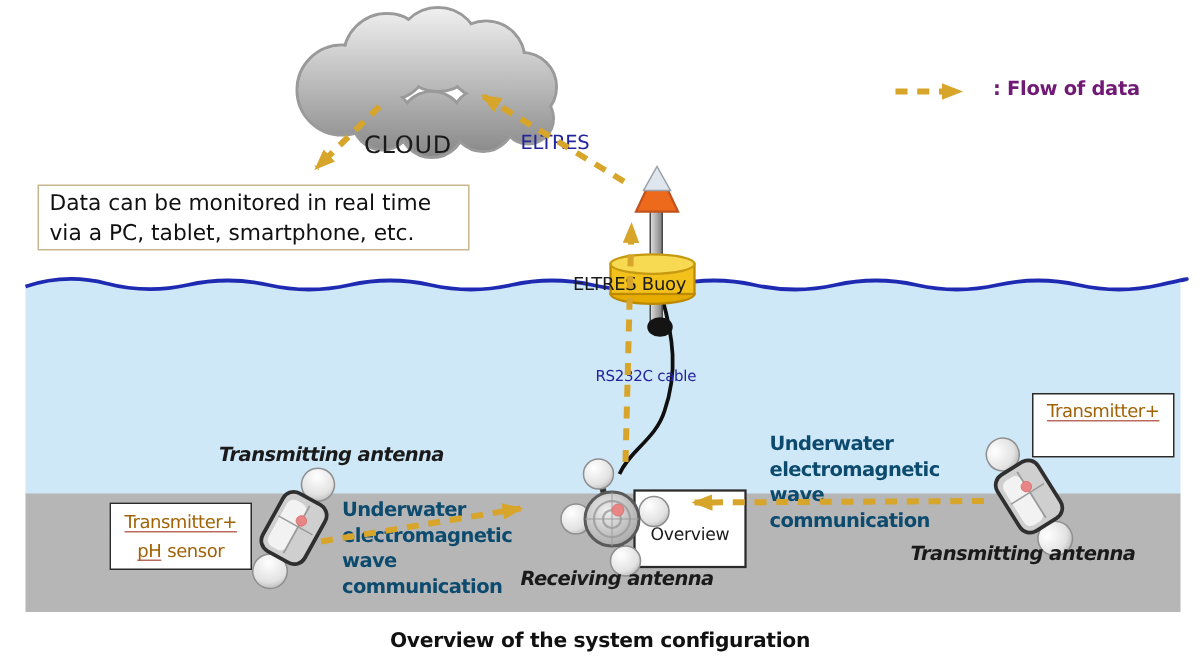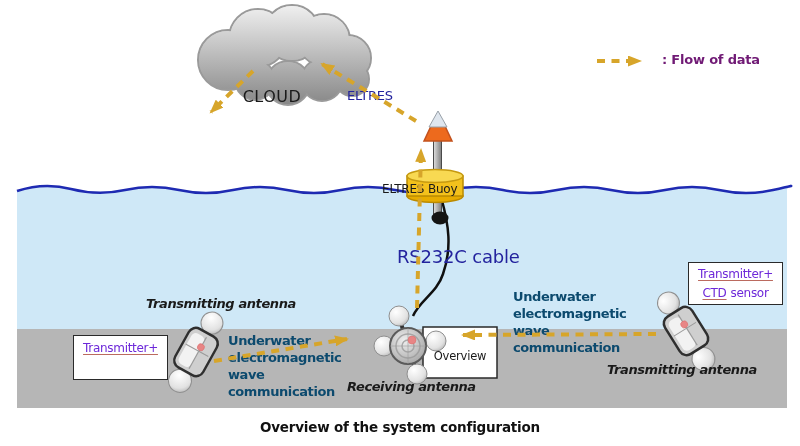"Data can be monitored in" div.note-box { html: none -> <div> <div>Data can be monitored in real time</div> <div>via a PC, tablet, smartphone, etc.</div> </div> }
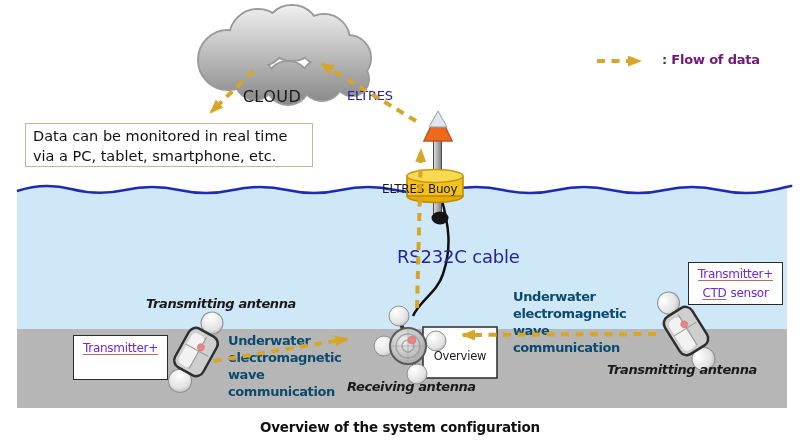"RS232C cable" div.lbl { font-size: 18px -> 10px }
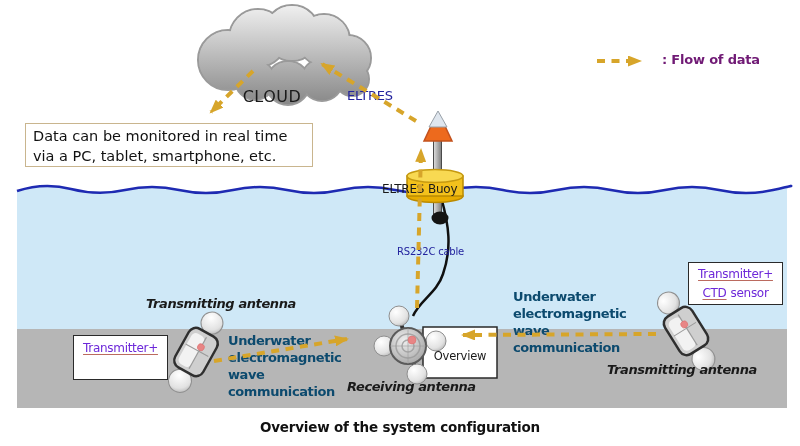"Transmitter+" .device-box { color: #6d28d9 -> #a16207 }
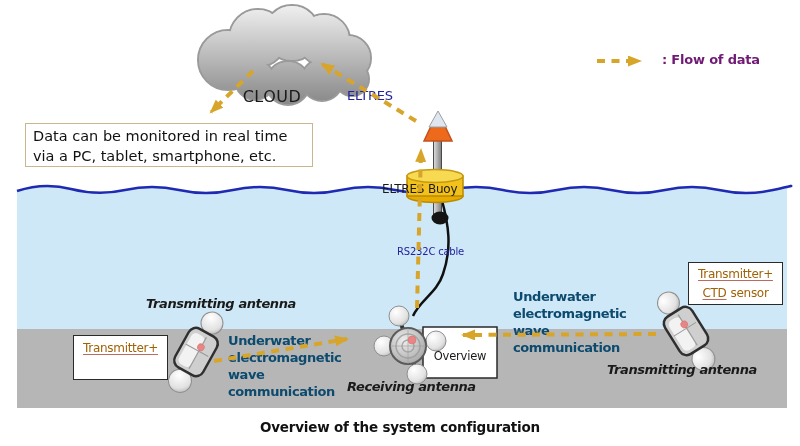"CTD sensor" div { html: <div><span>CTD</span><span>sensor</span></div> -> none }
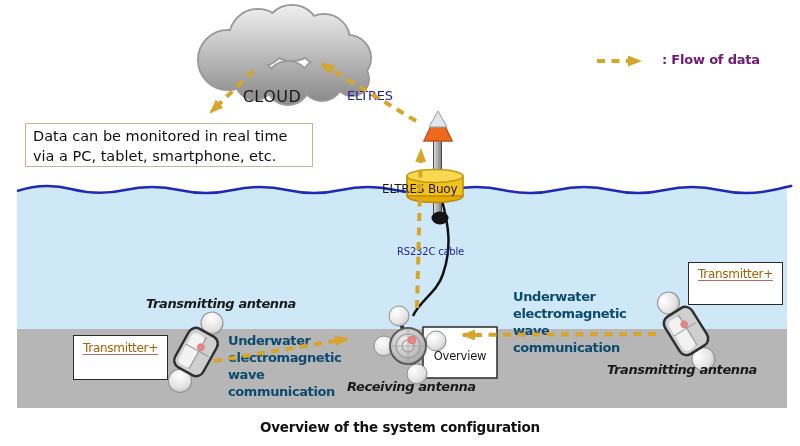"pH sensor" div { html: none -> <div><span>pH</span><span>sensor</span></div> }
